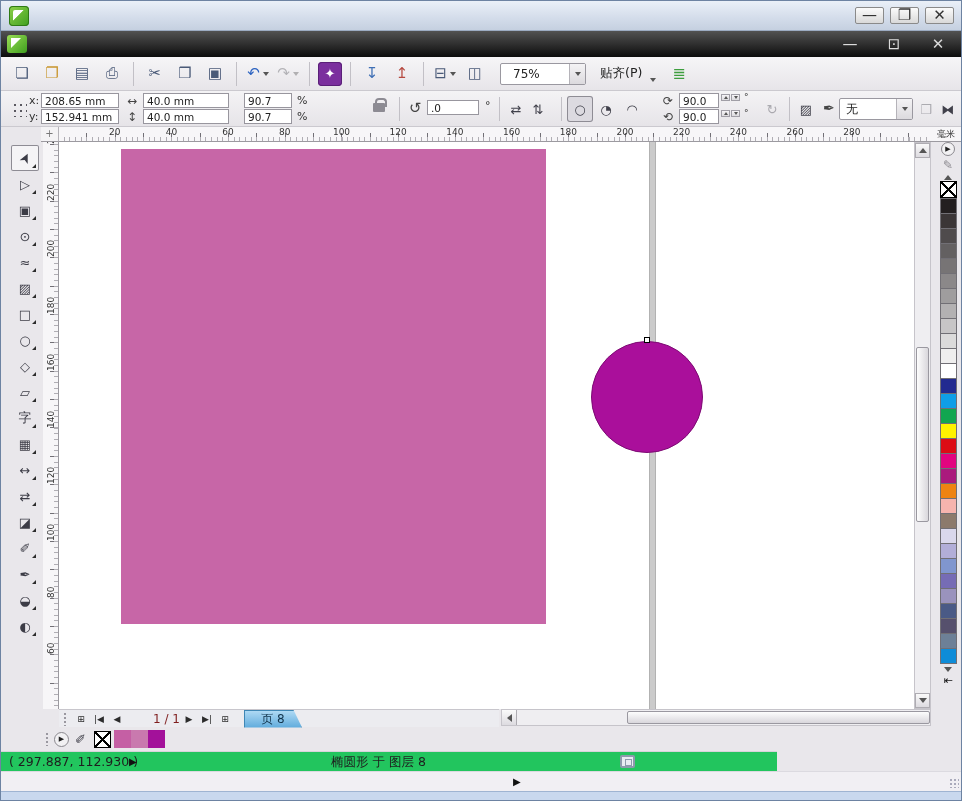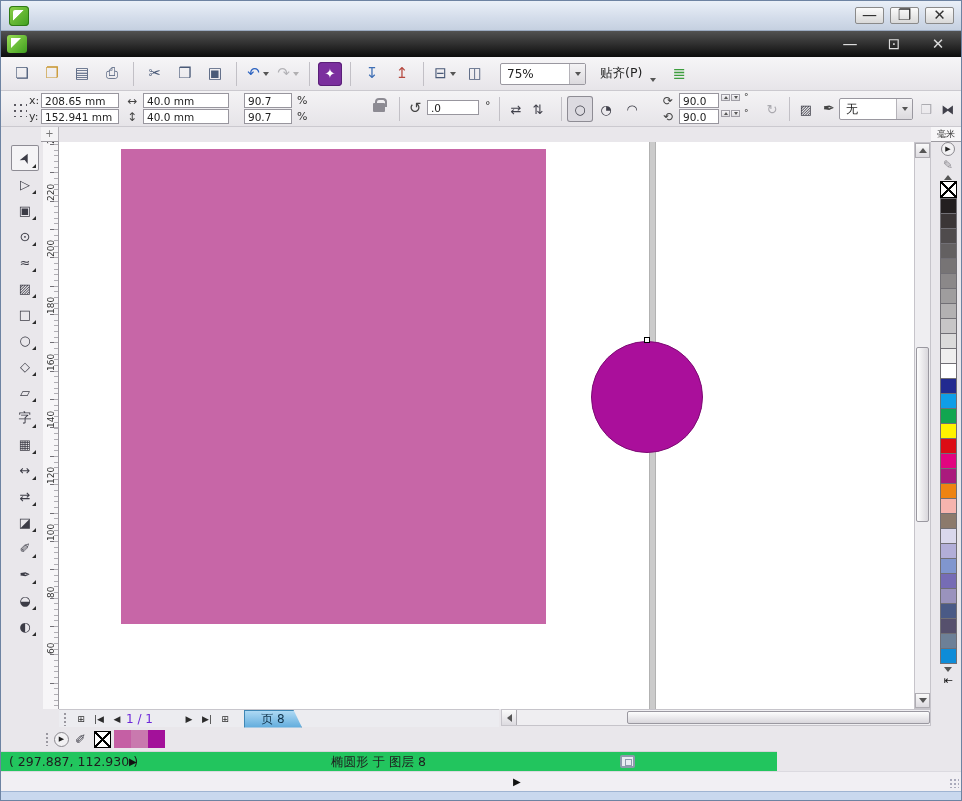"75%" div.combo { padding-left: none -> 6px }
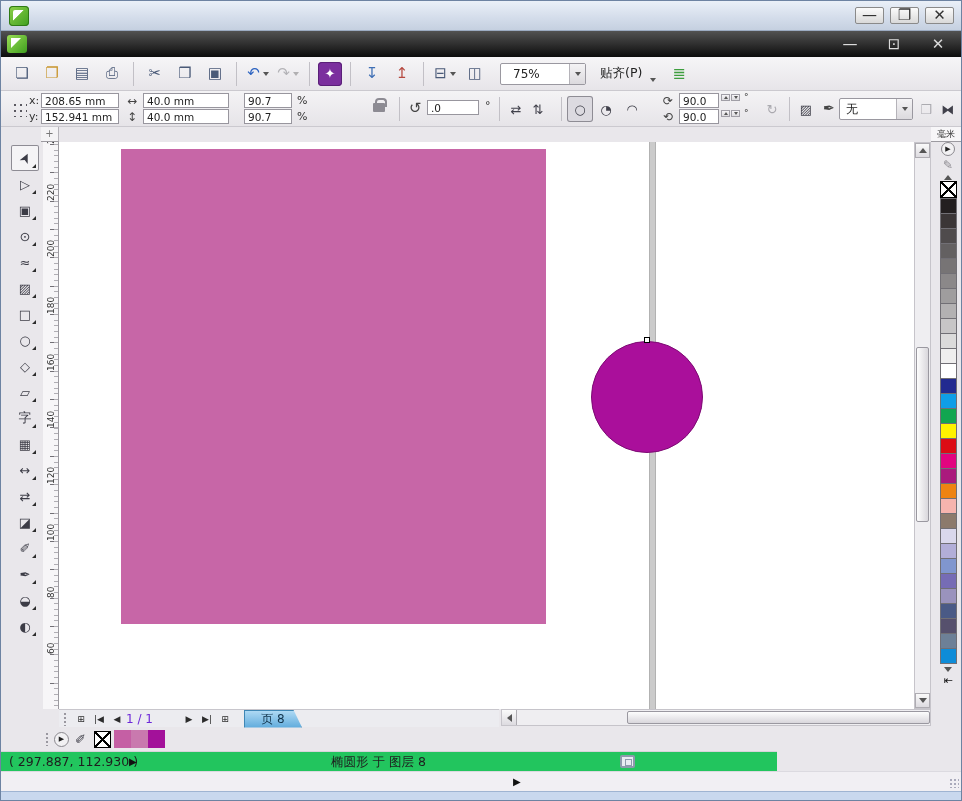"20" div.h-ruler { html: none -> <div> <div>20</div> <div>40</div> <div>60</div> <div>80</div> <div>100</div> <div>120</div> <div>140</div> <div>160</div> <div>180</div> <div>200</div> <div>220</div> <div>240</div> <div>260</div> <div>280</div> </div> }
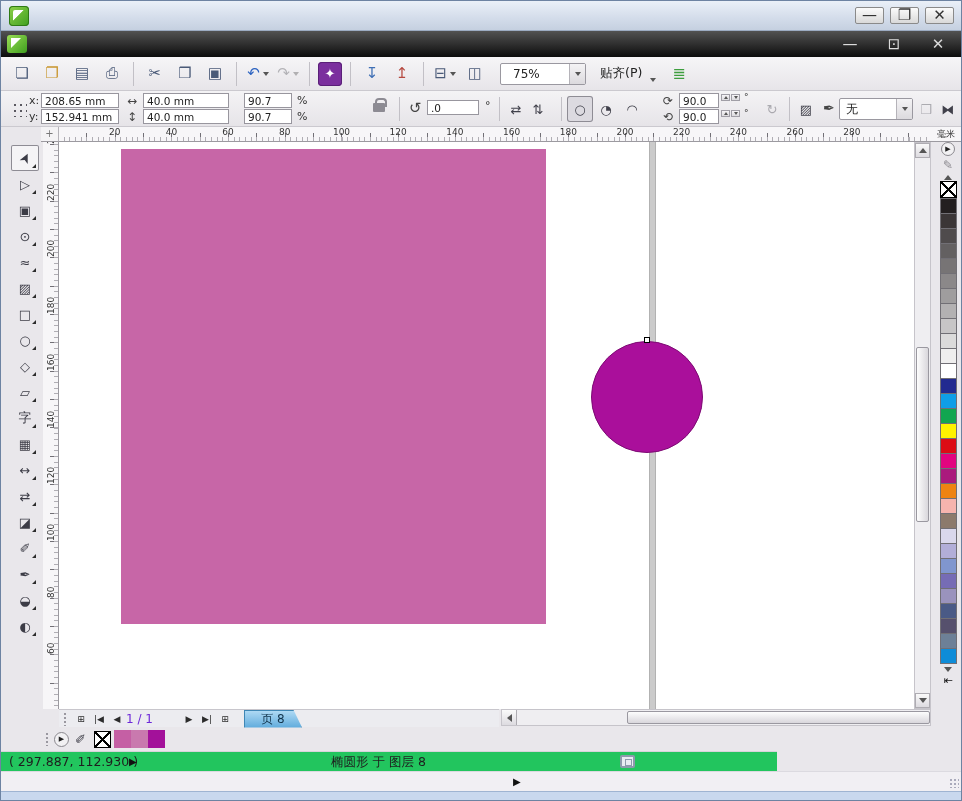"1 / 1" .pg-indicator { color: #6d28d9 -> #7f1d1d; text-align: left -> right }
